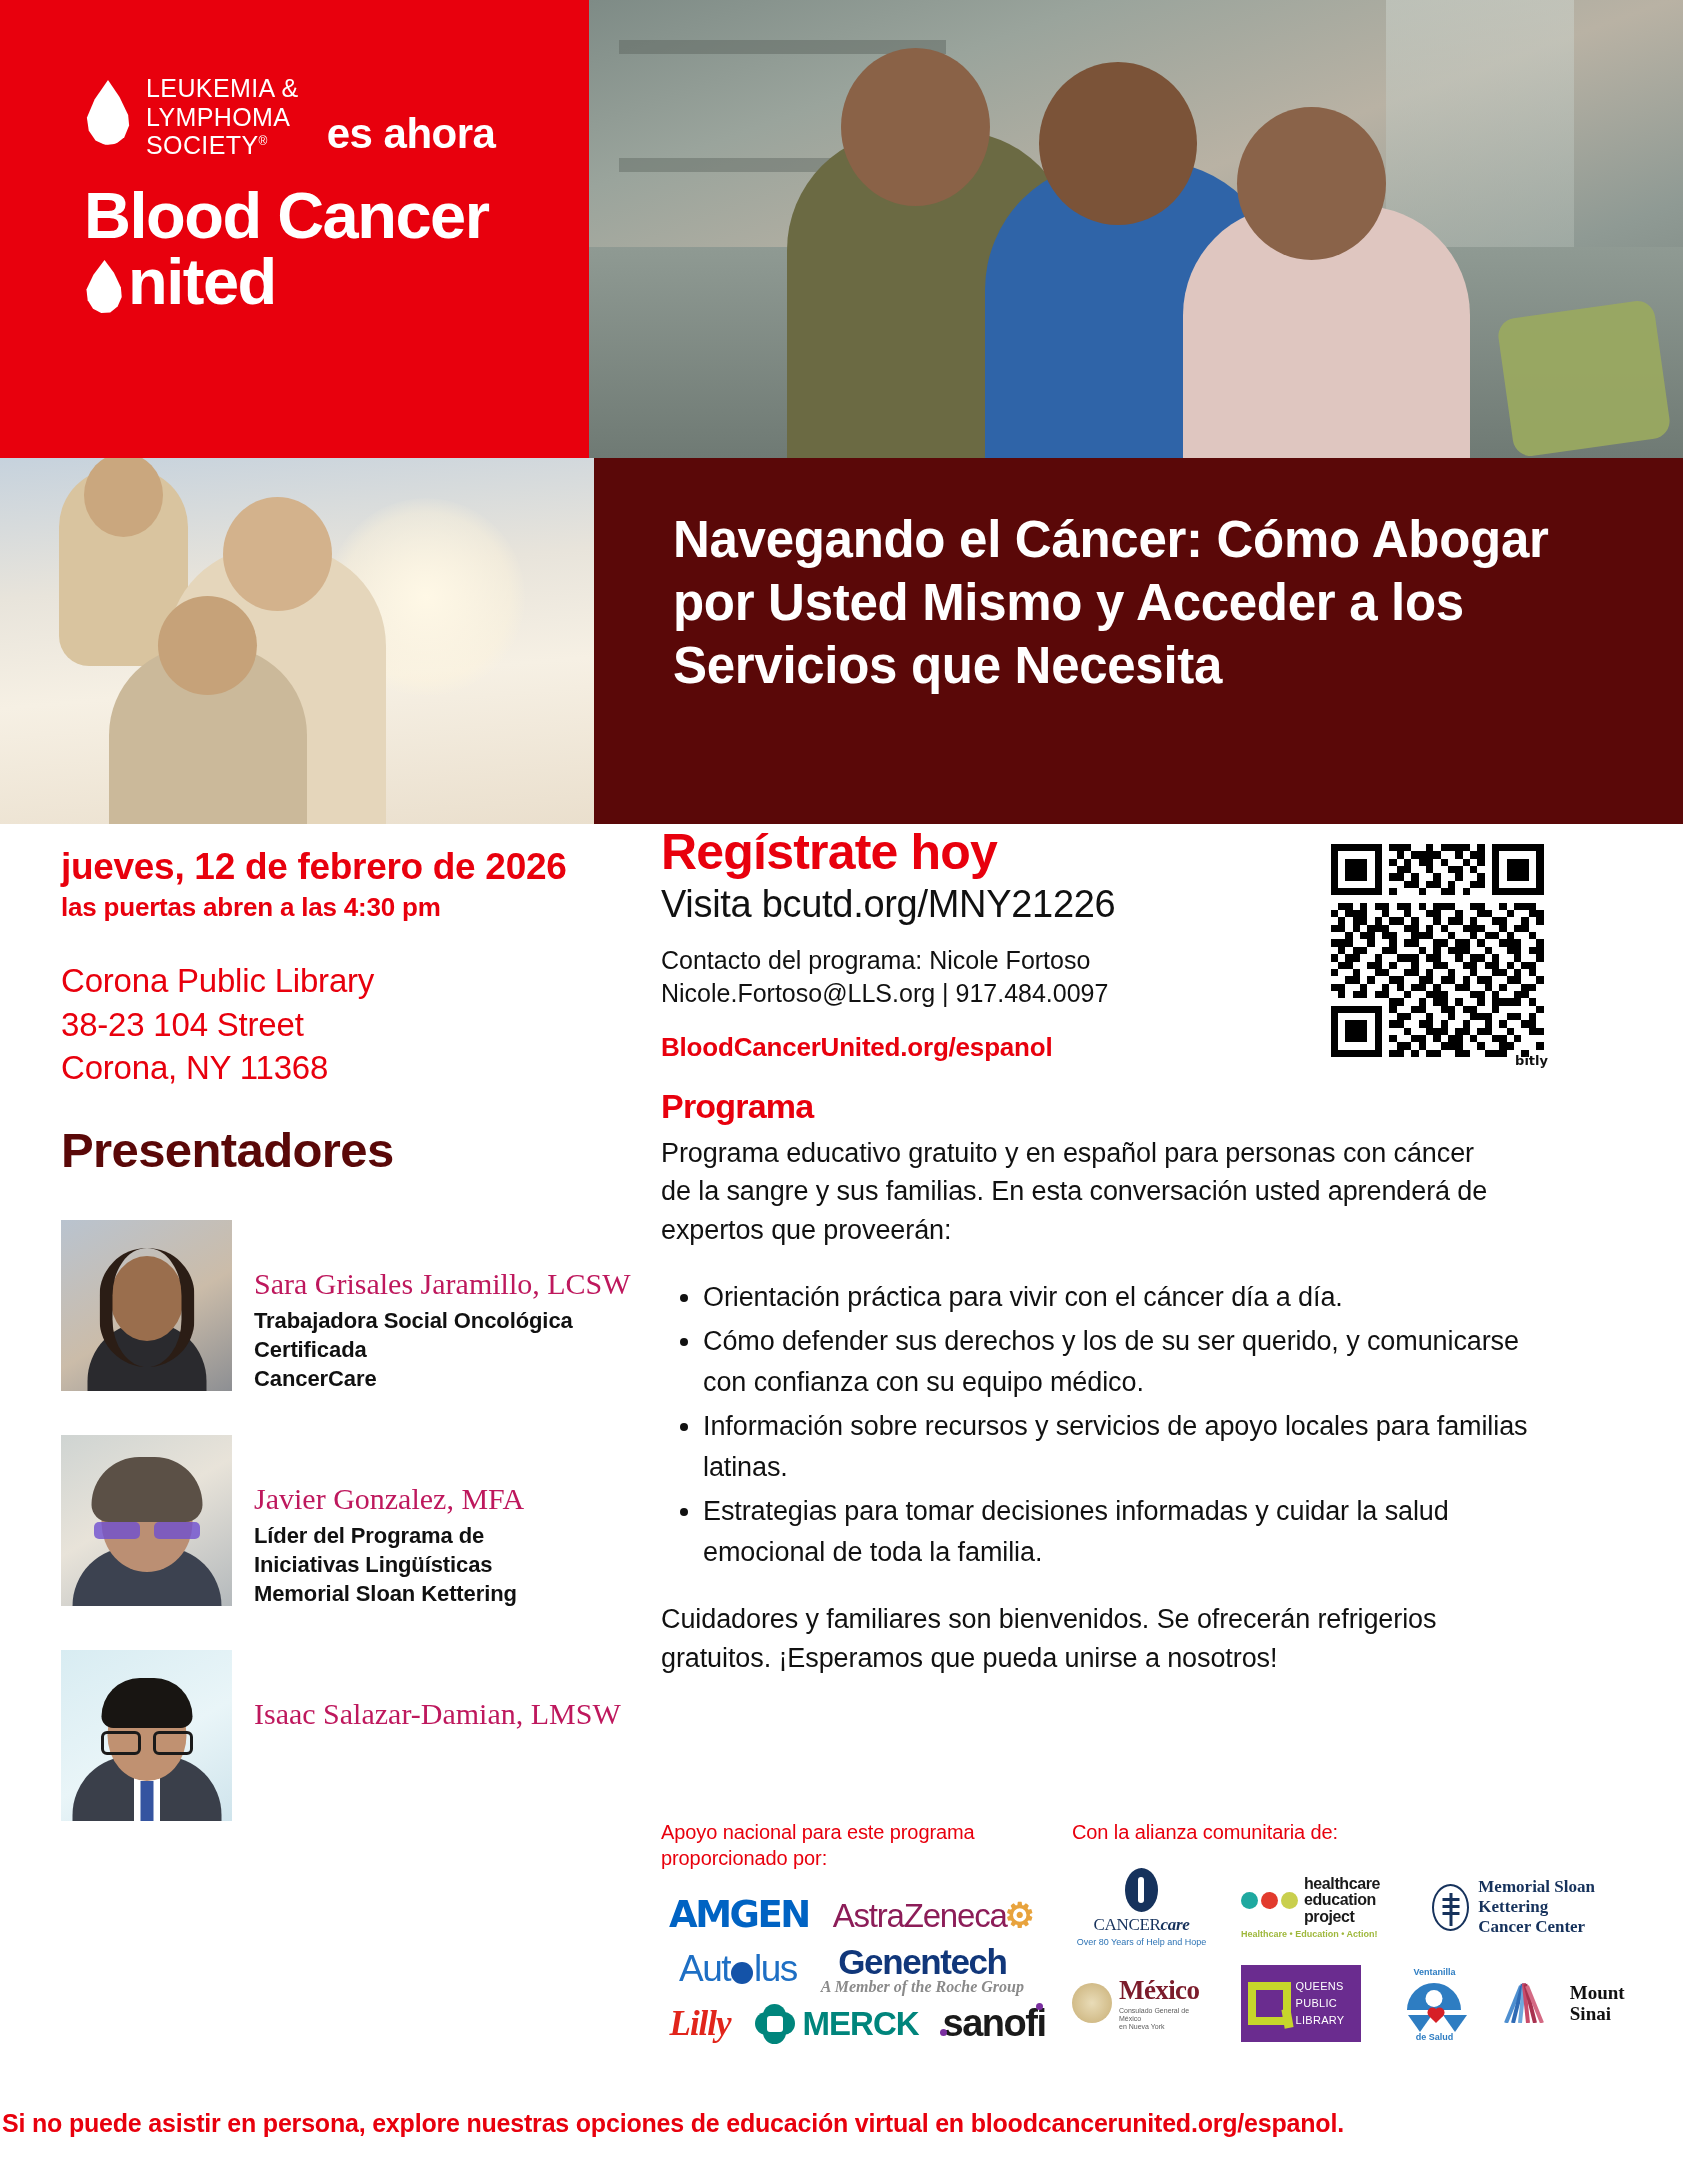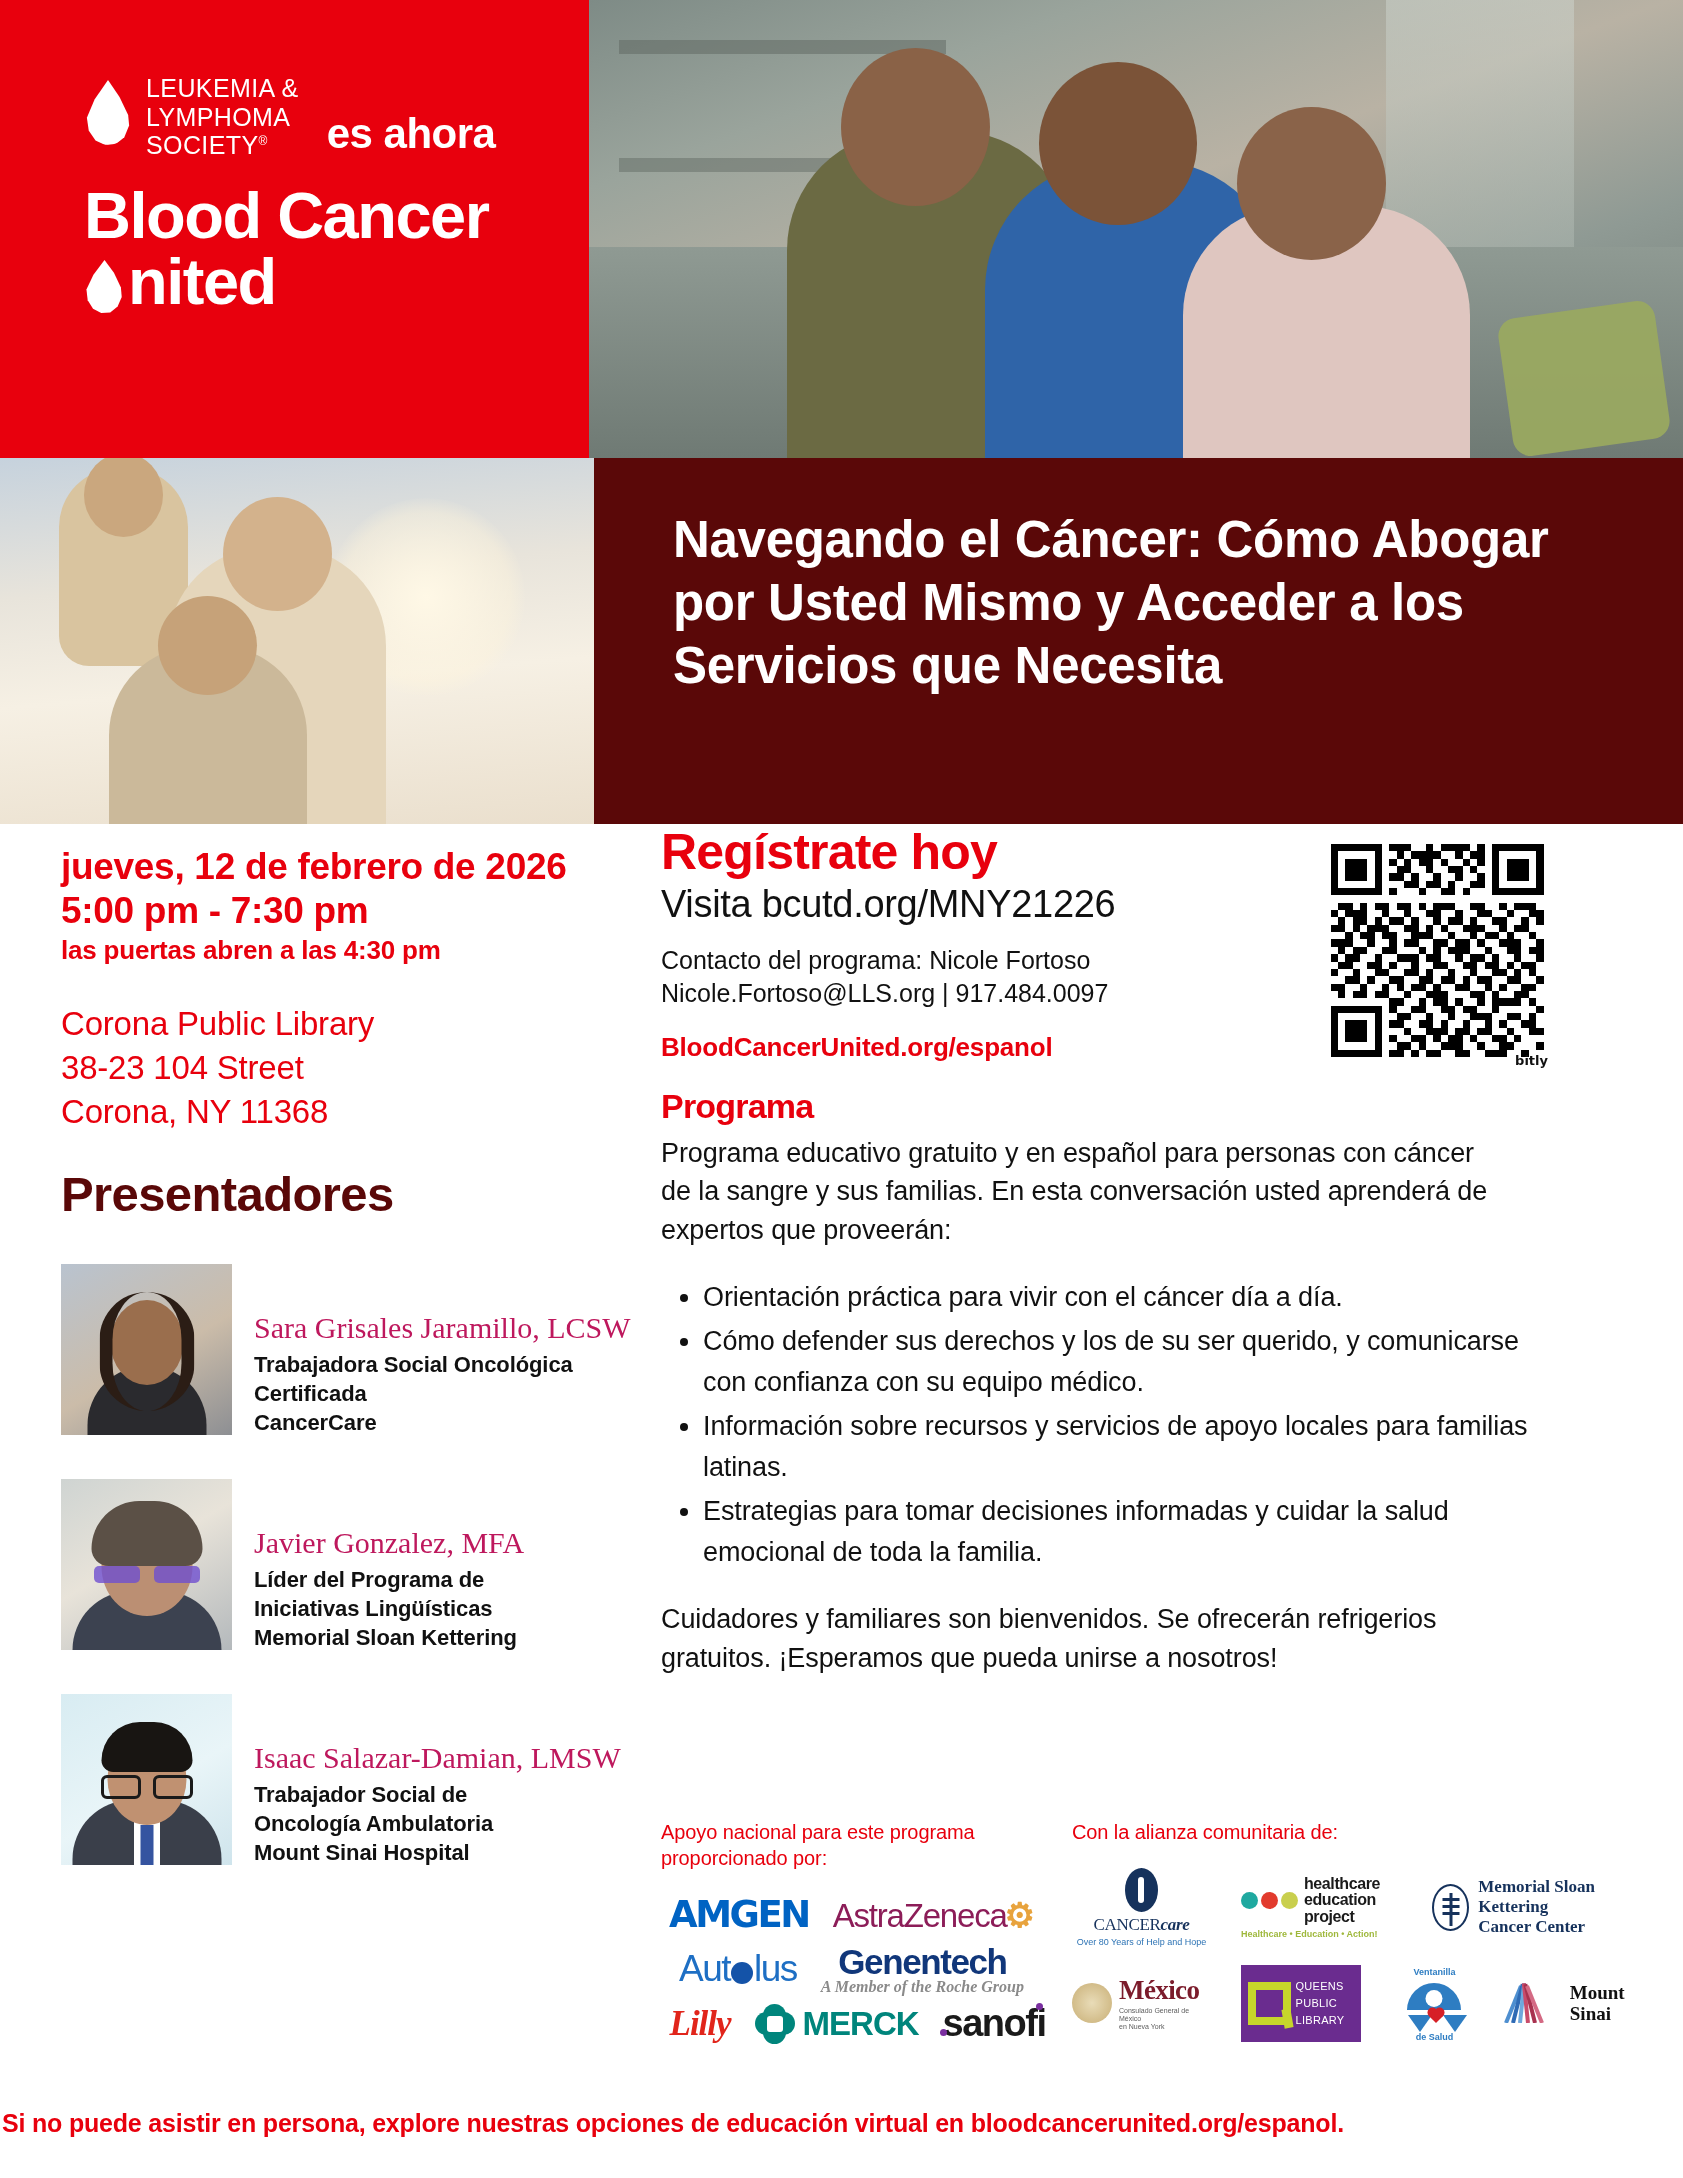"5:00 pm - 7:30 pm" div.date-line { html: <div>5:00 pm - 7:30 pm</div> -> none }
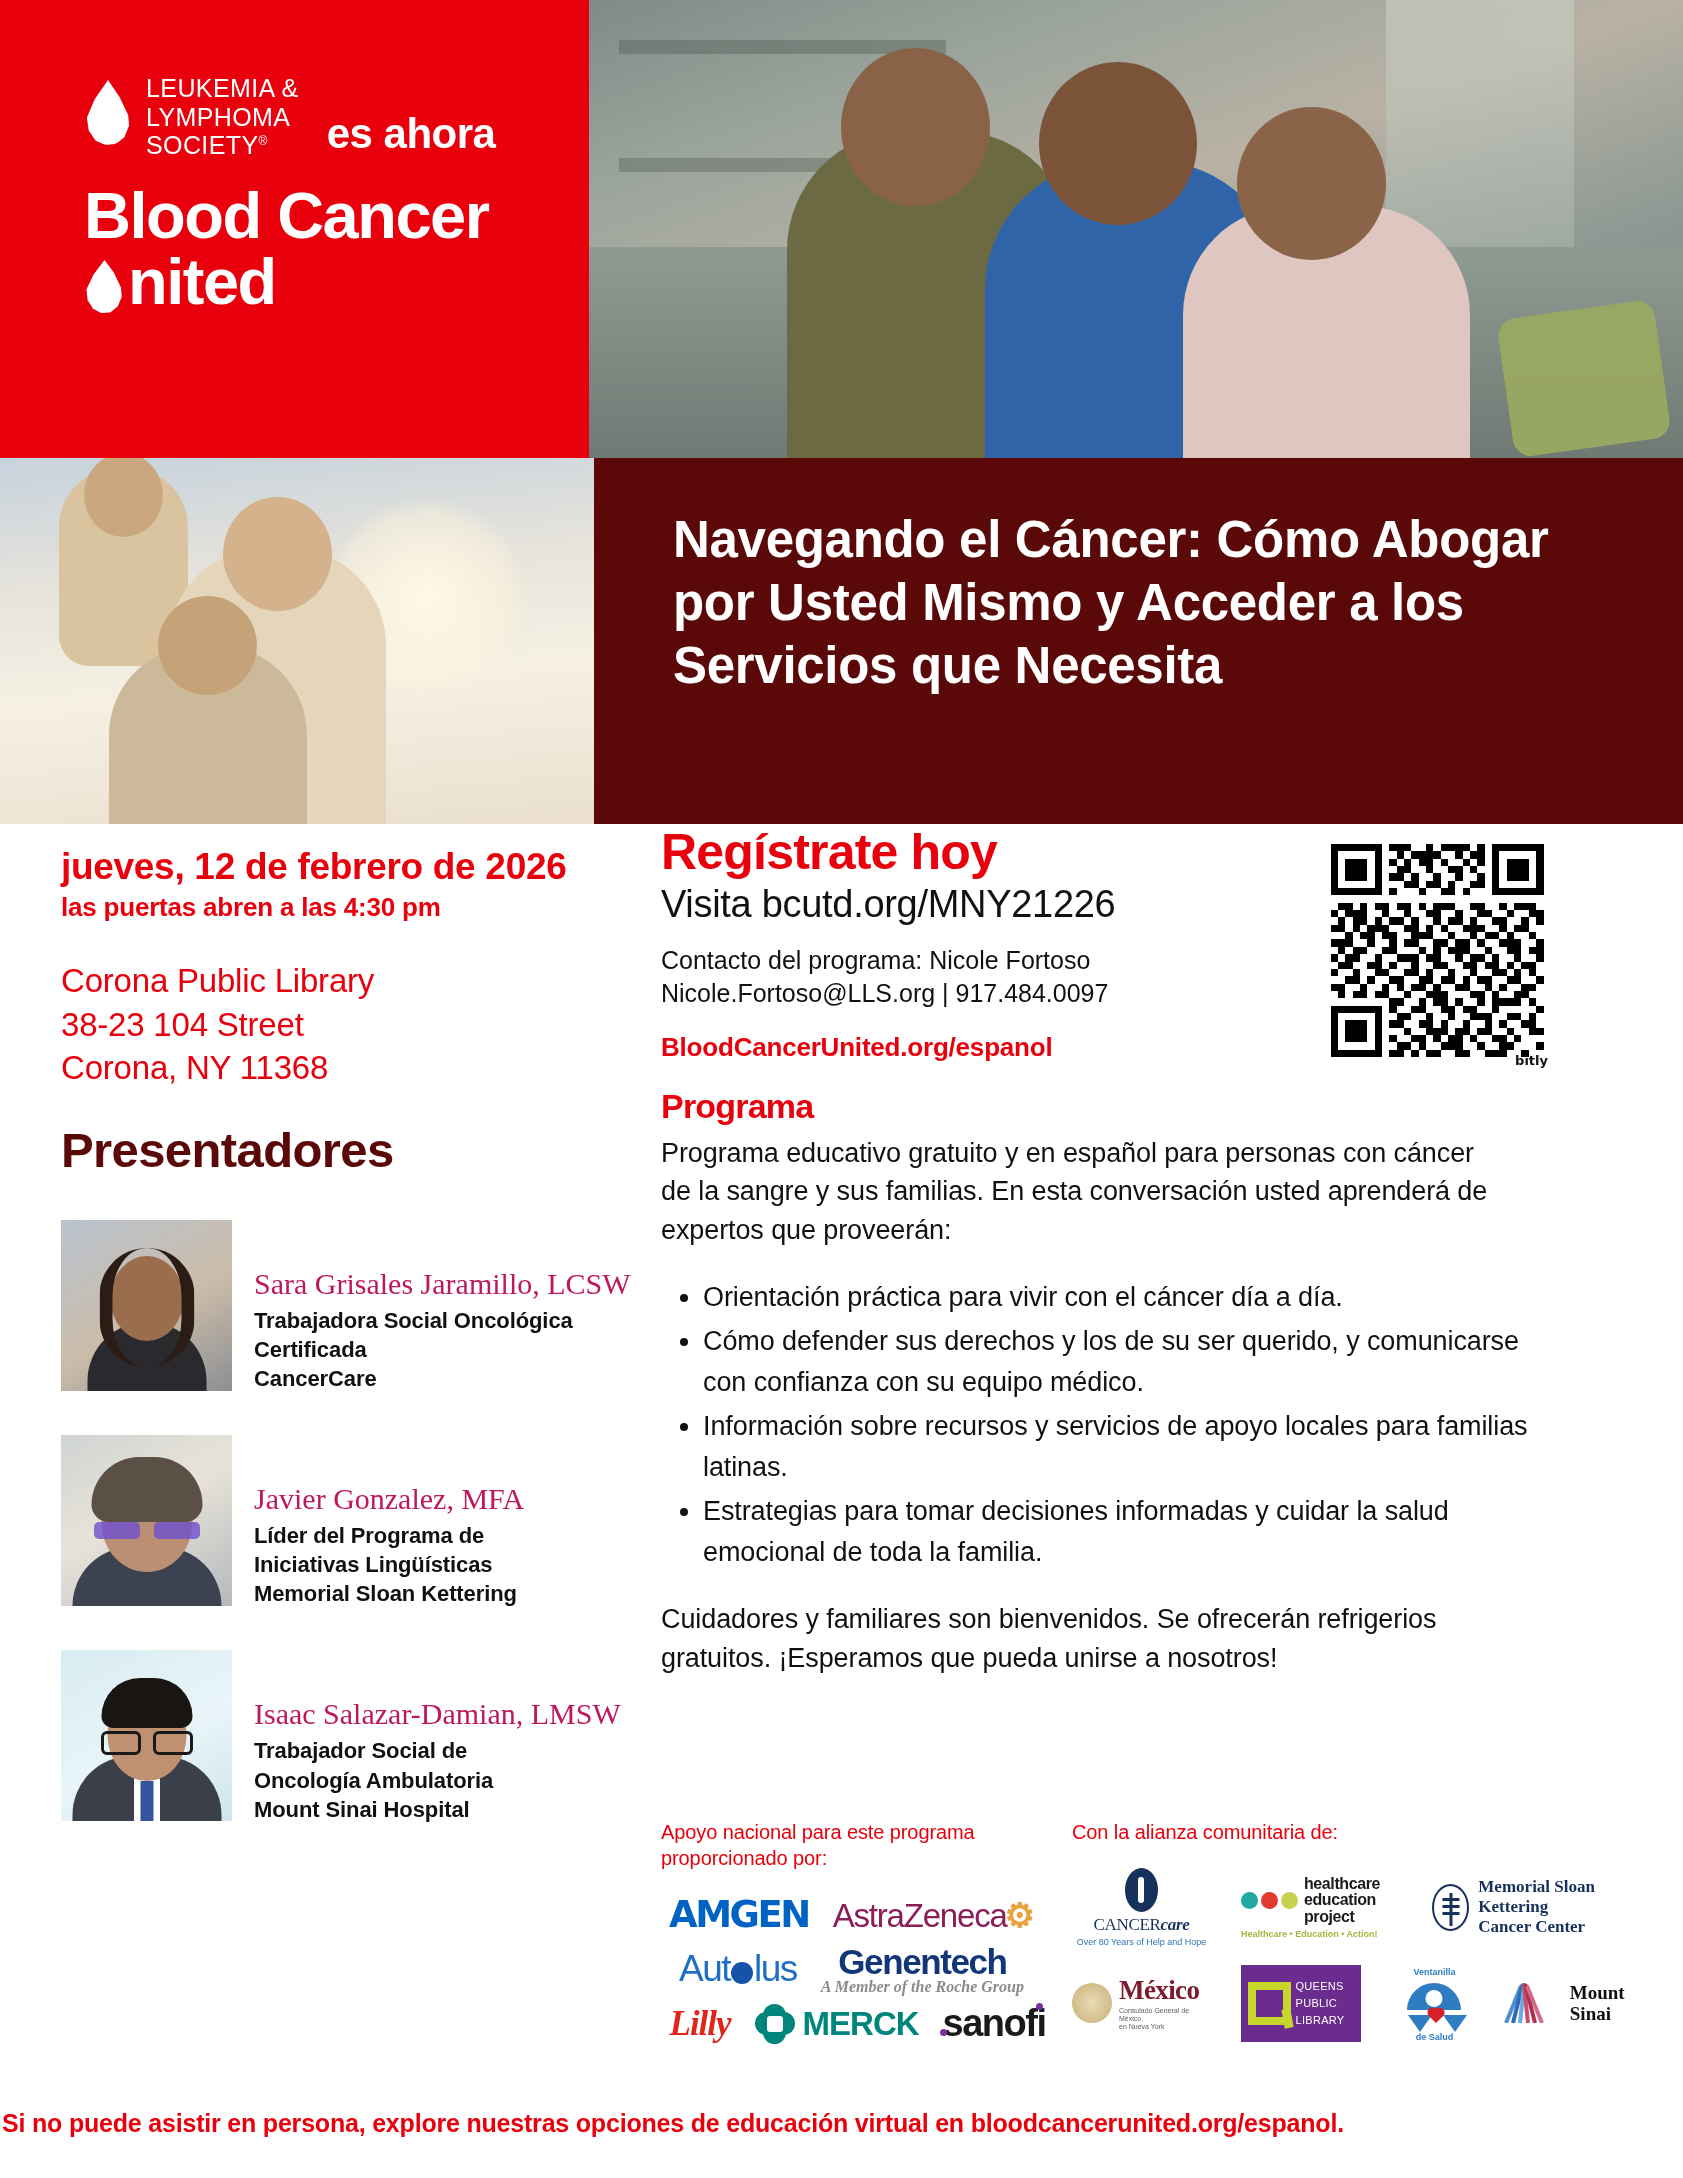"Trabajador Social de" div.p-role { html: <div> <div>Trabajador Social de</div> <div>Oncología Ambulatoria</div> <div>Mount Sinai Hospital</div> </div> -> none }
